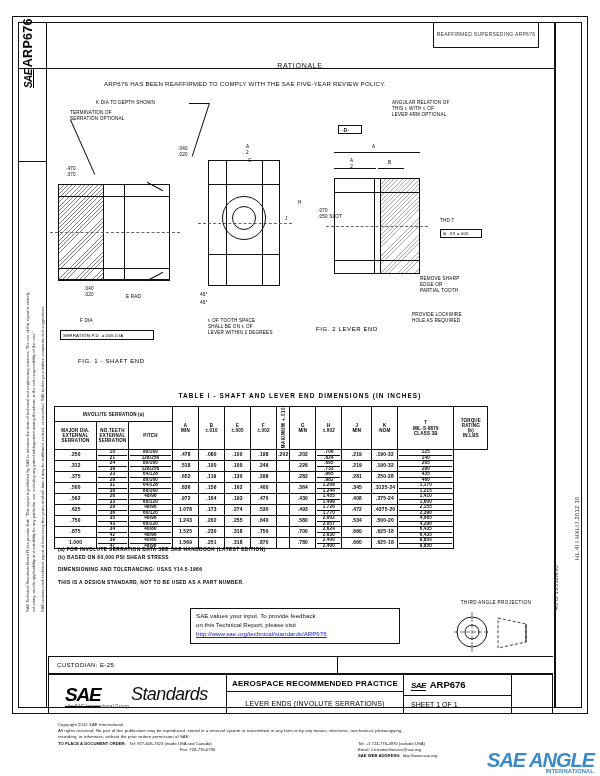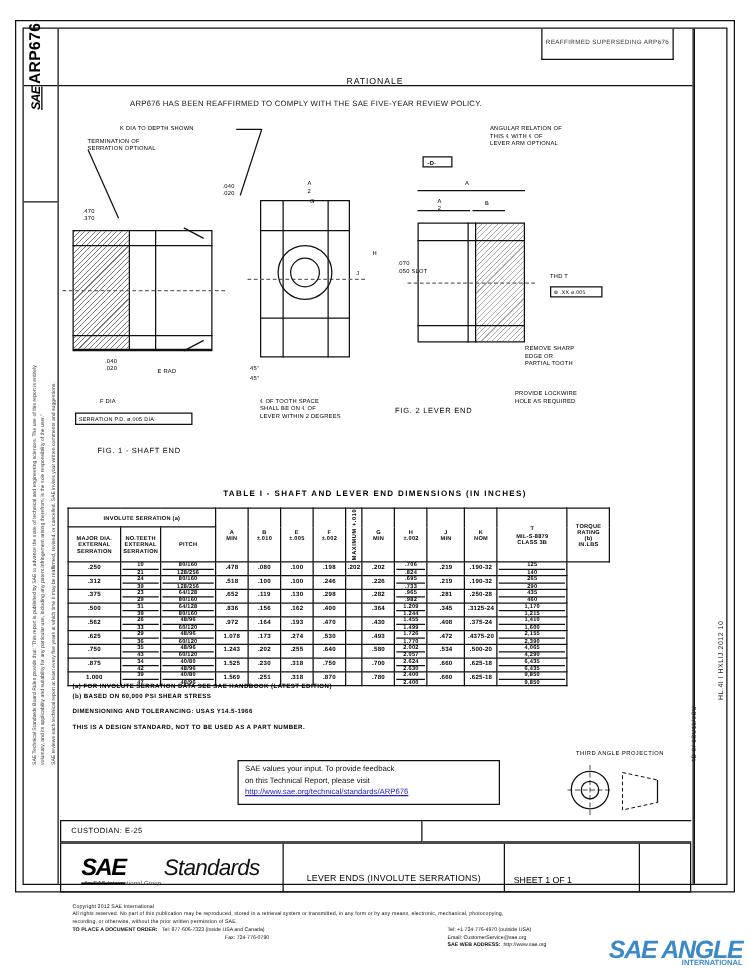"AEROSPACE RECOMMENDED PRACTICE" div.tb-mid-top { html: none -> <div>AEROSPACE RECOMMENDED PRACTICE</div> }
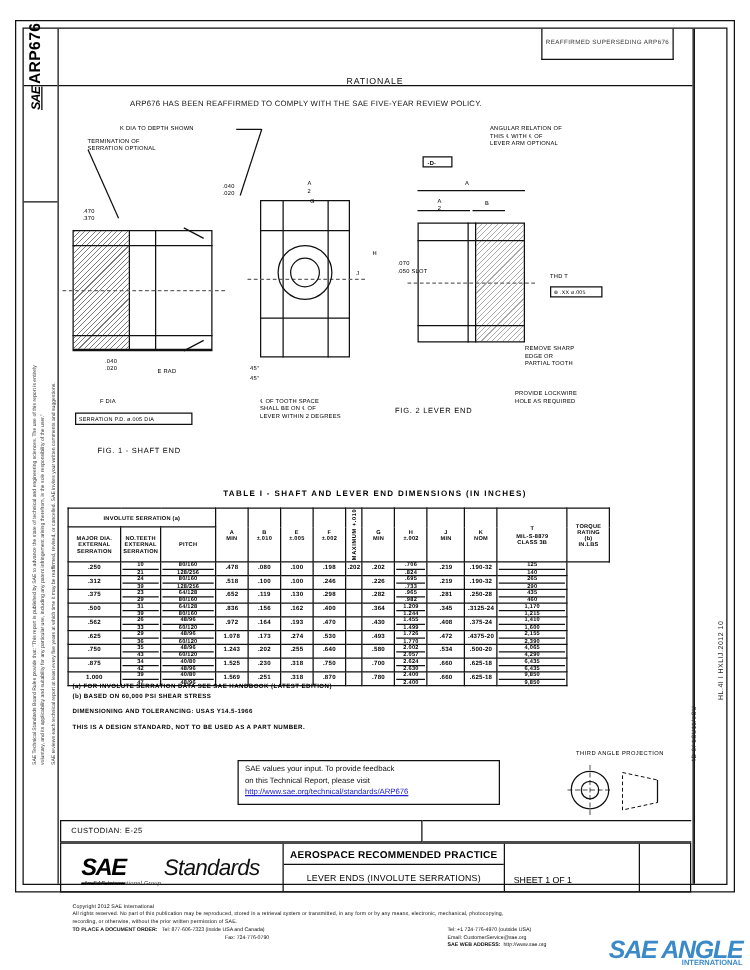"SAE ARP676" div.tb-num-top { html: none -> <div> <span>SAE</span><span>ARP676</span> </div> }
